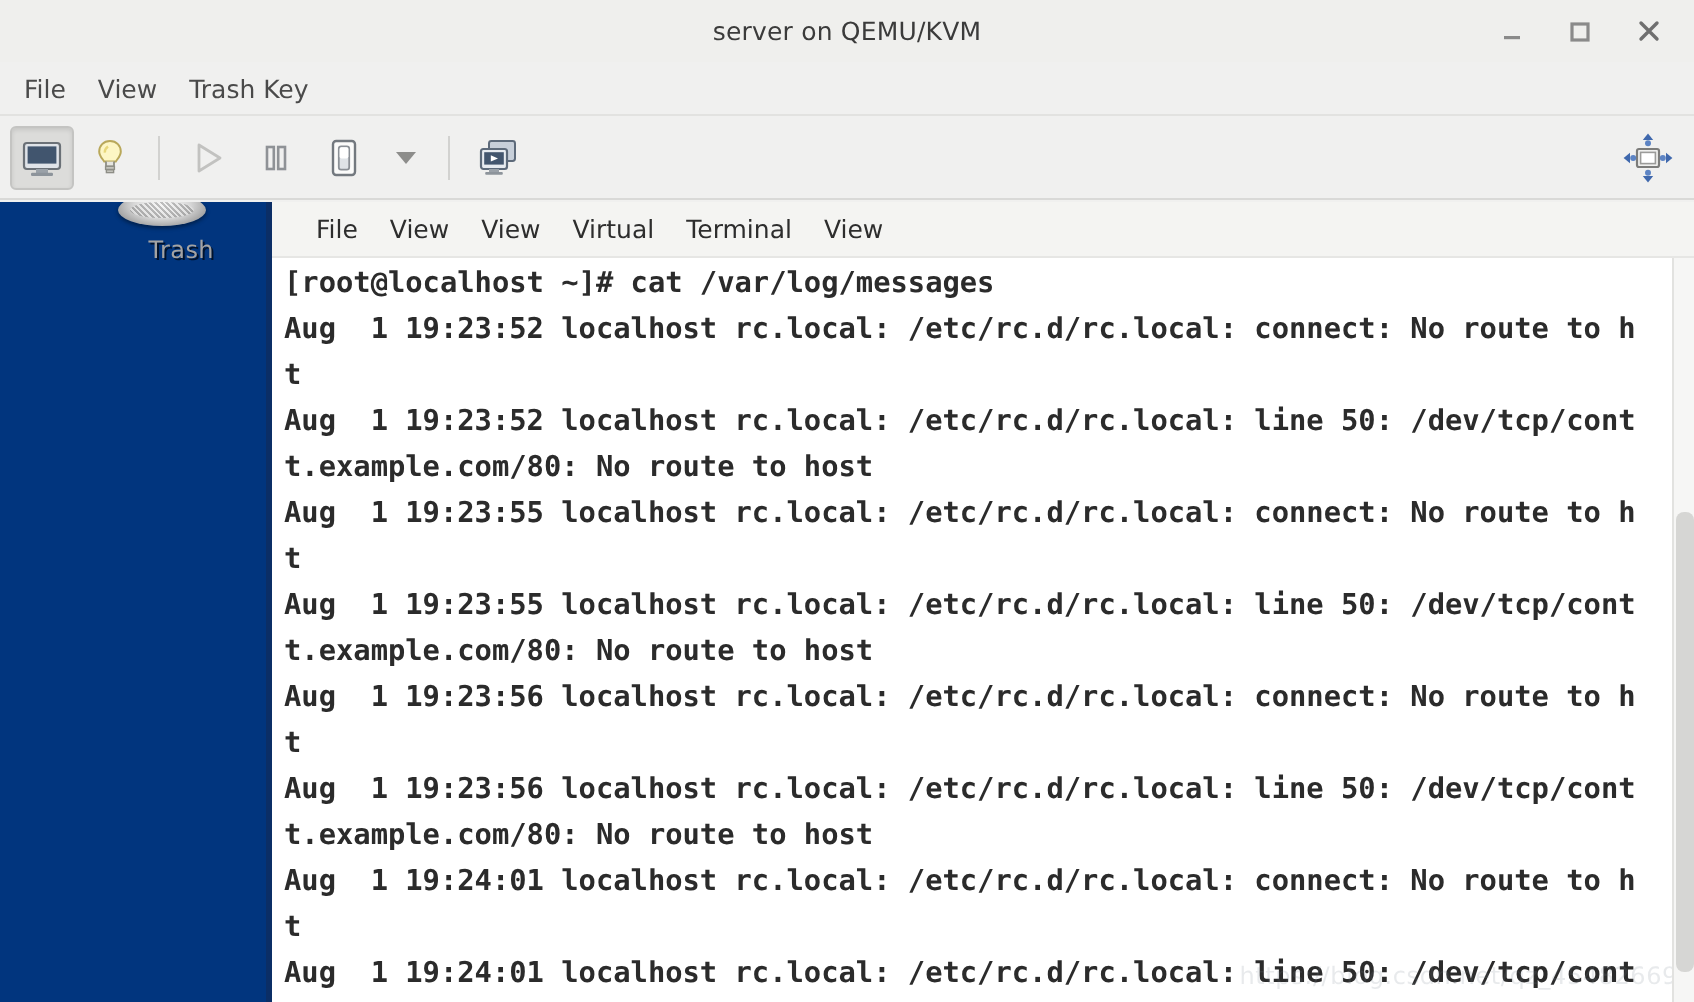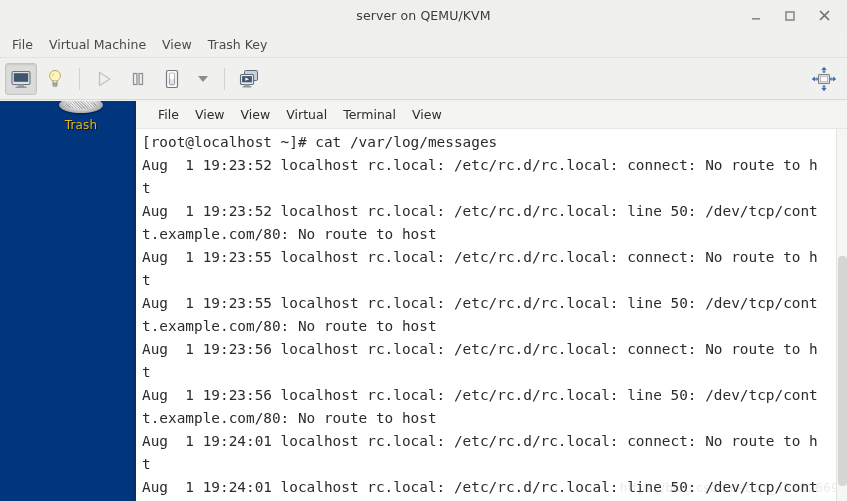"Virtual Machine" div.menu-item { html: <div>Virtual Machine</div> -> none }
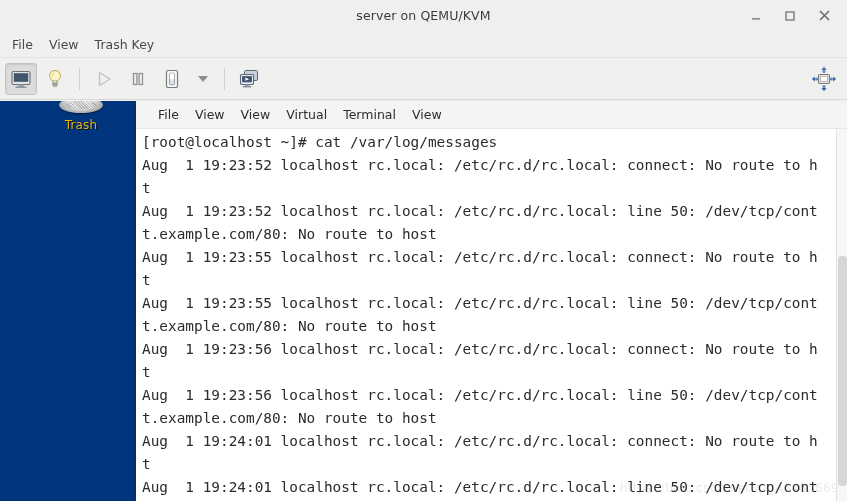"Trash" .trash-label { color: #eab308 -> #a3a3a3; text-align: none -> right }
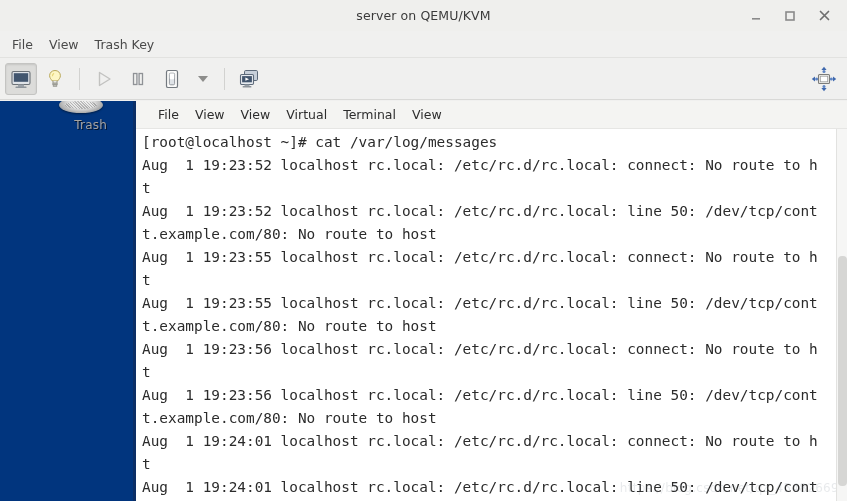"[root@localhost ~]# cat" .term-line { font-weight: none -> bold }
